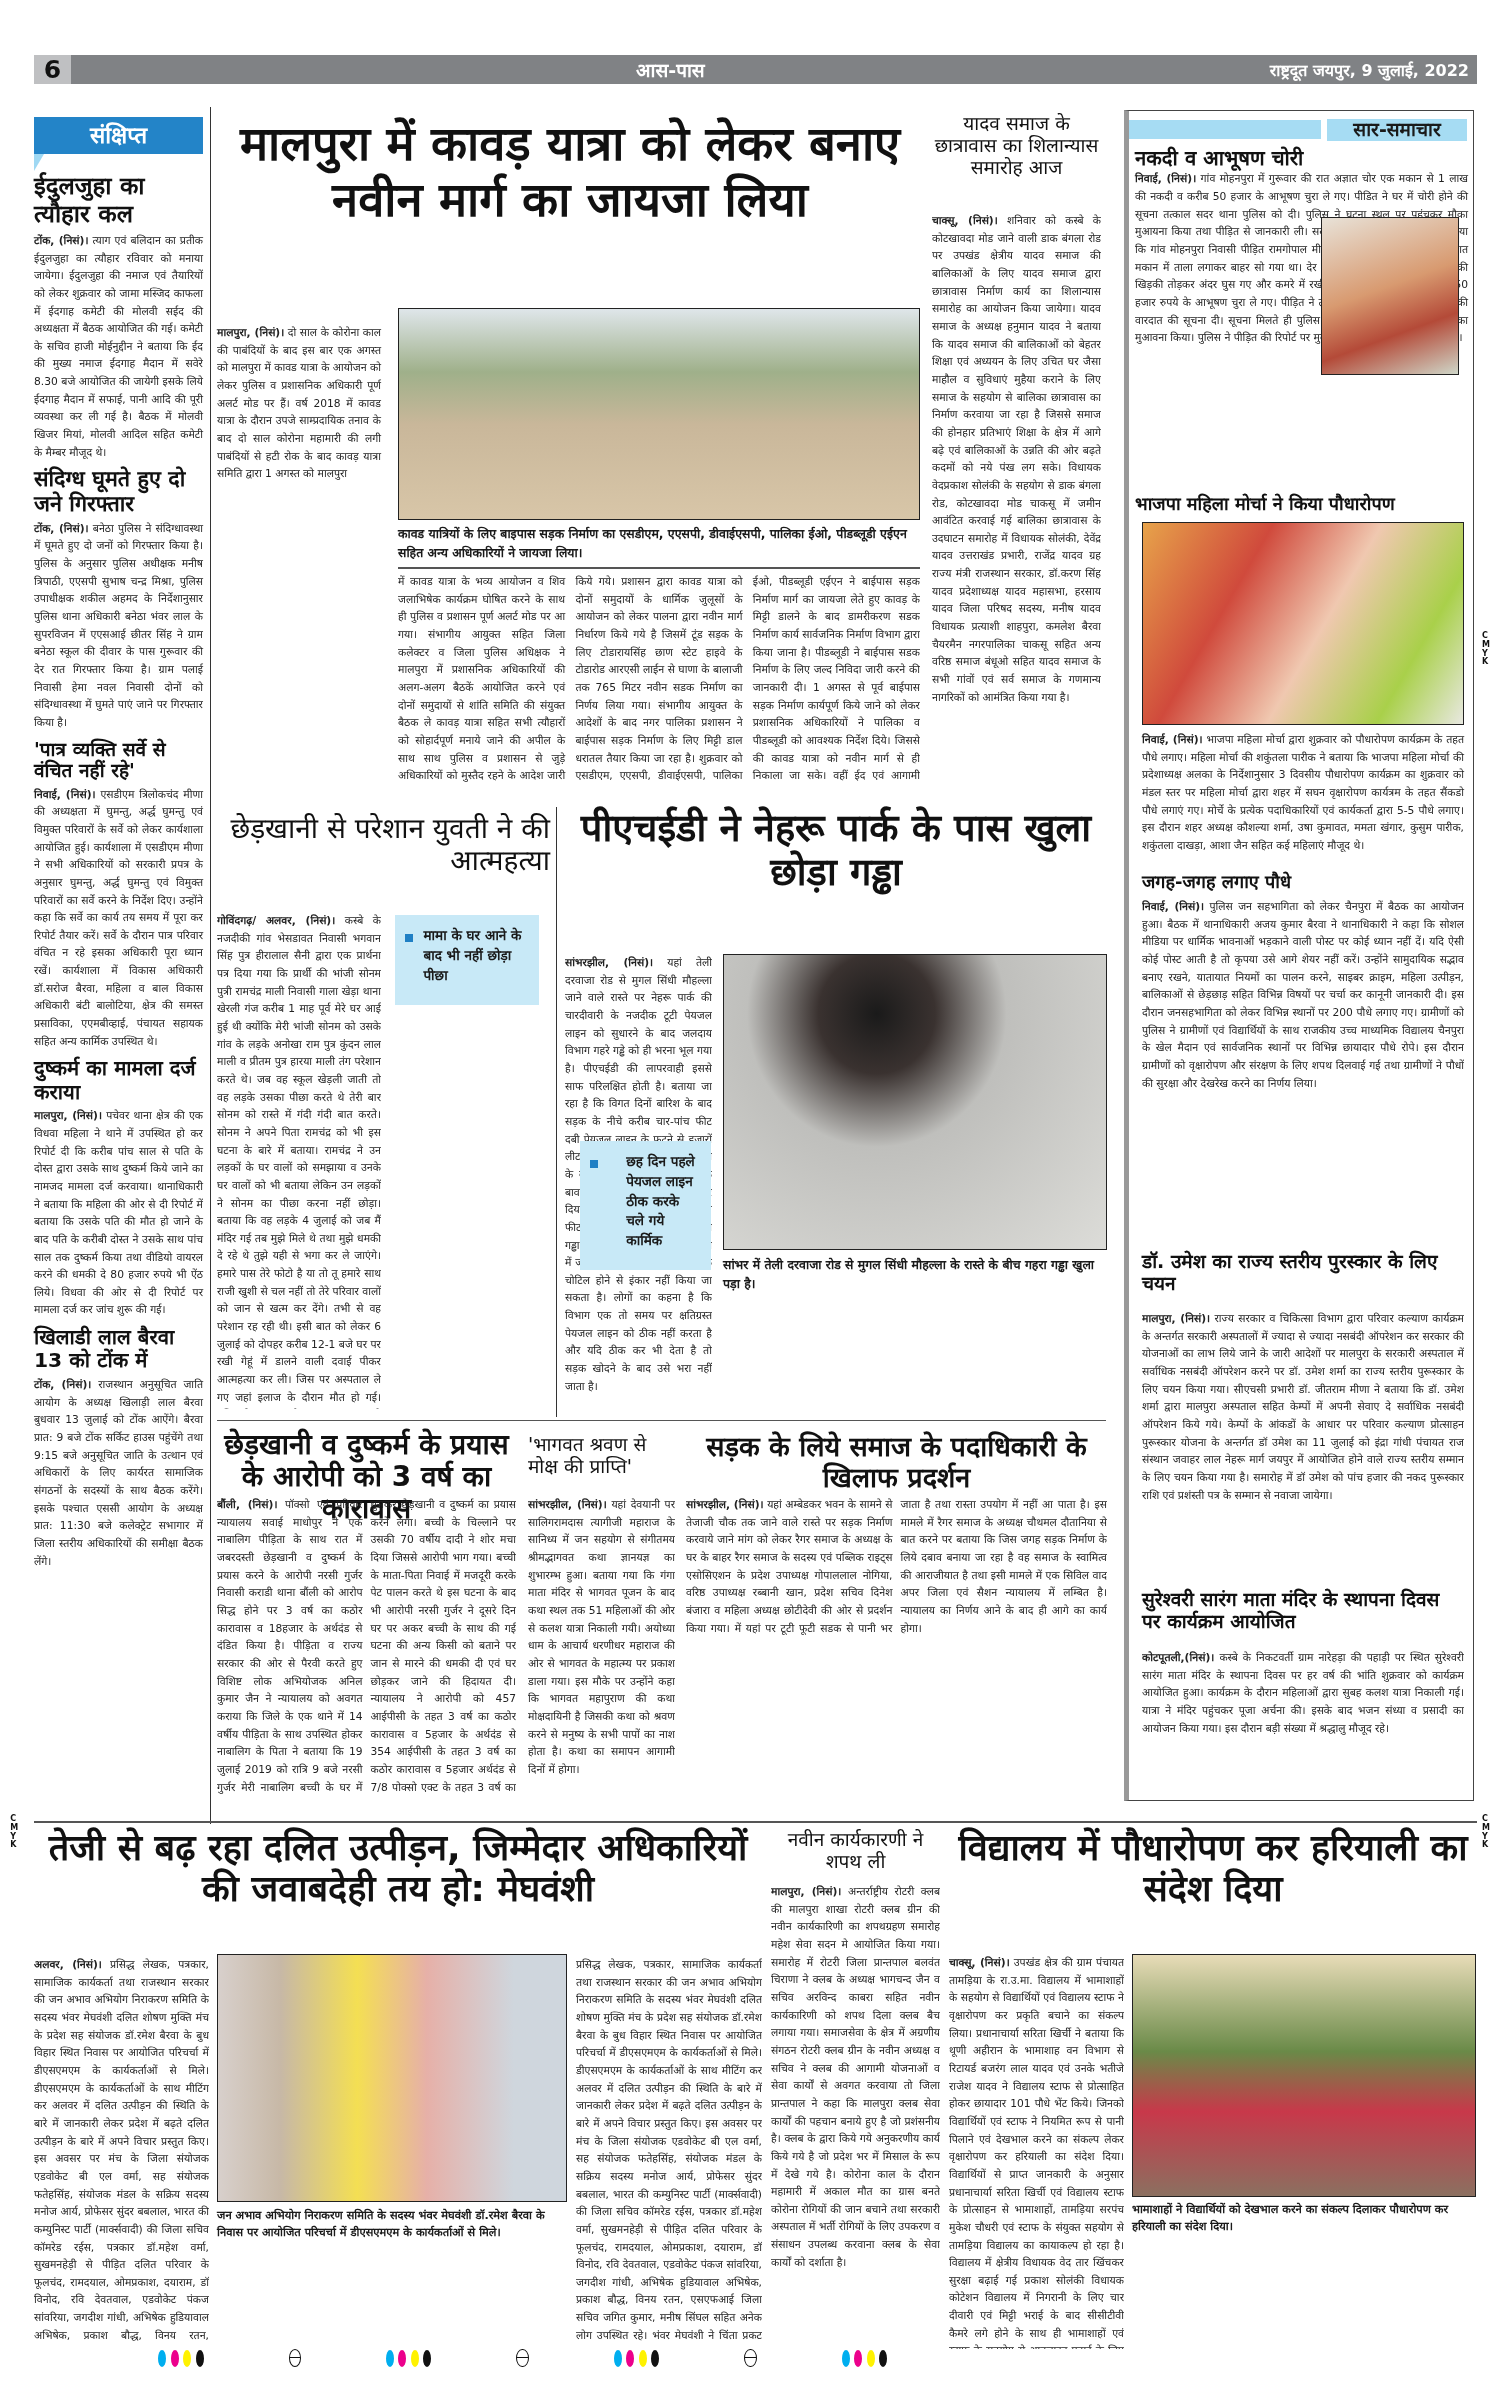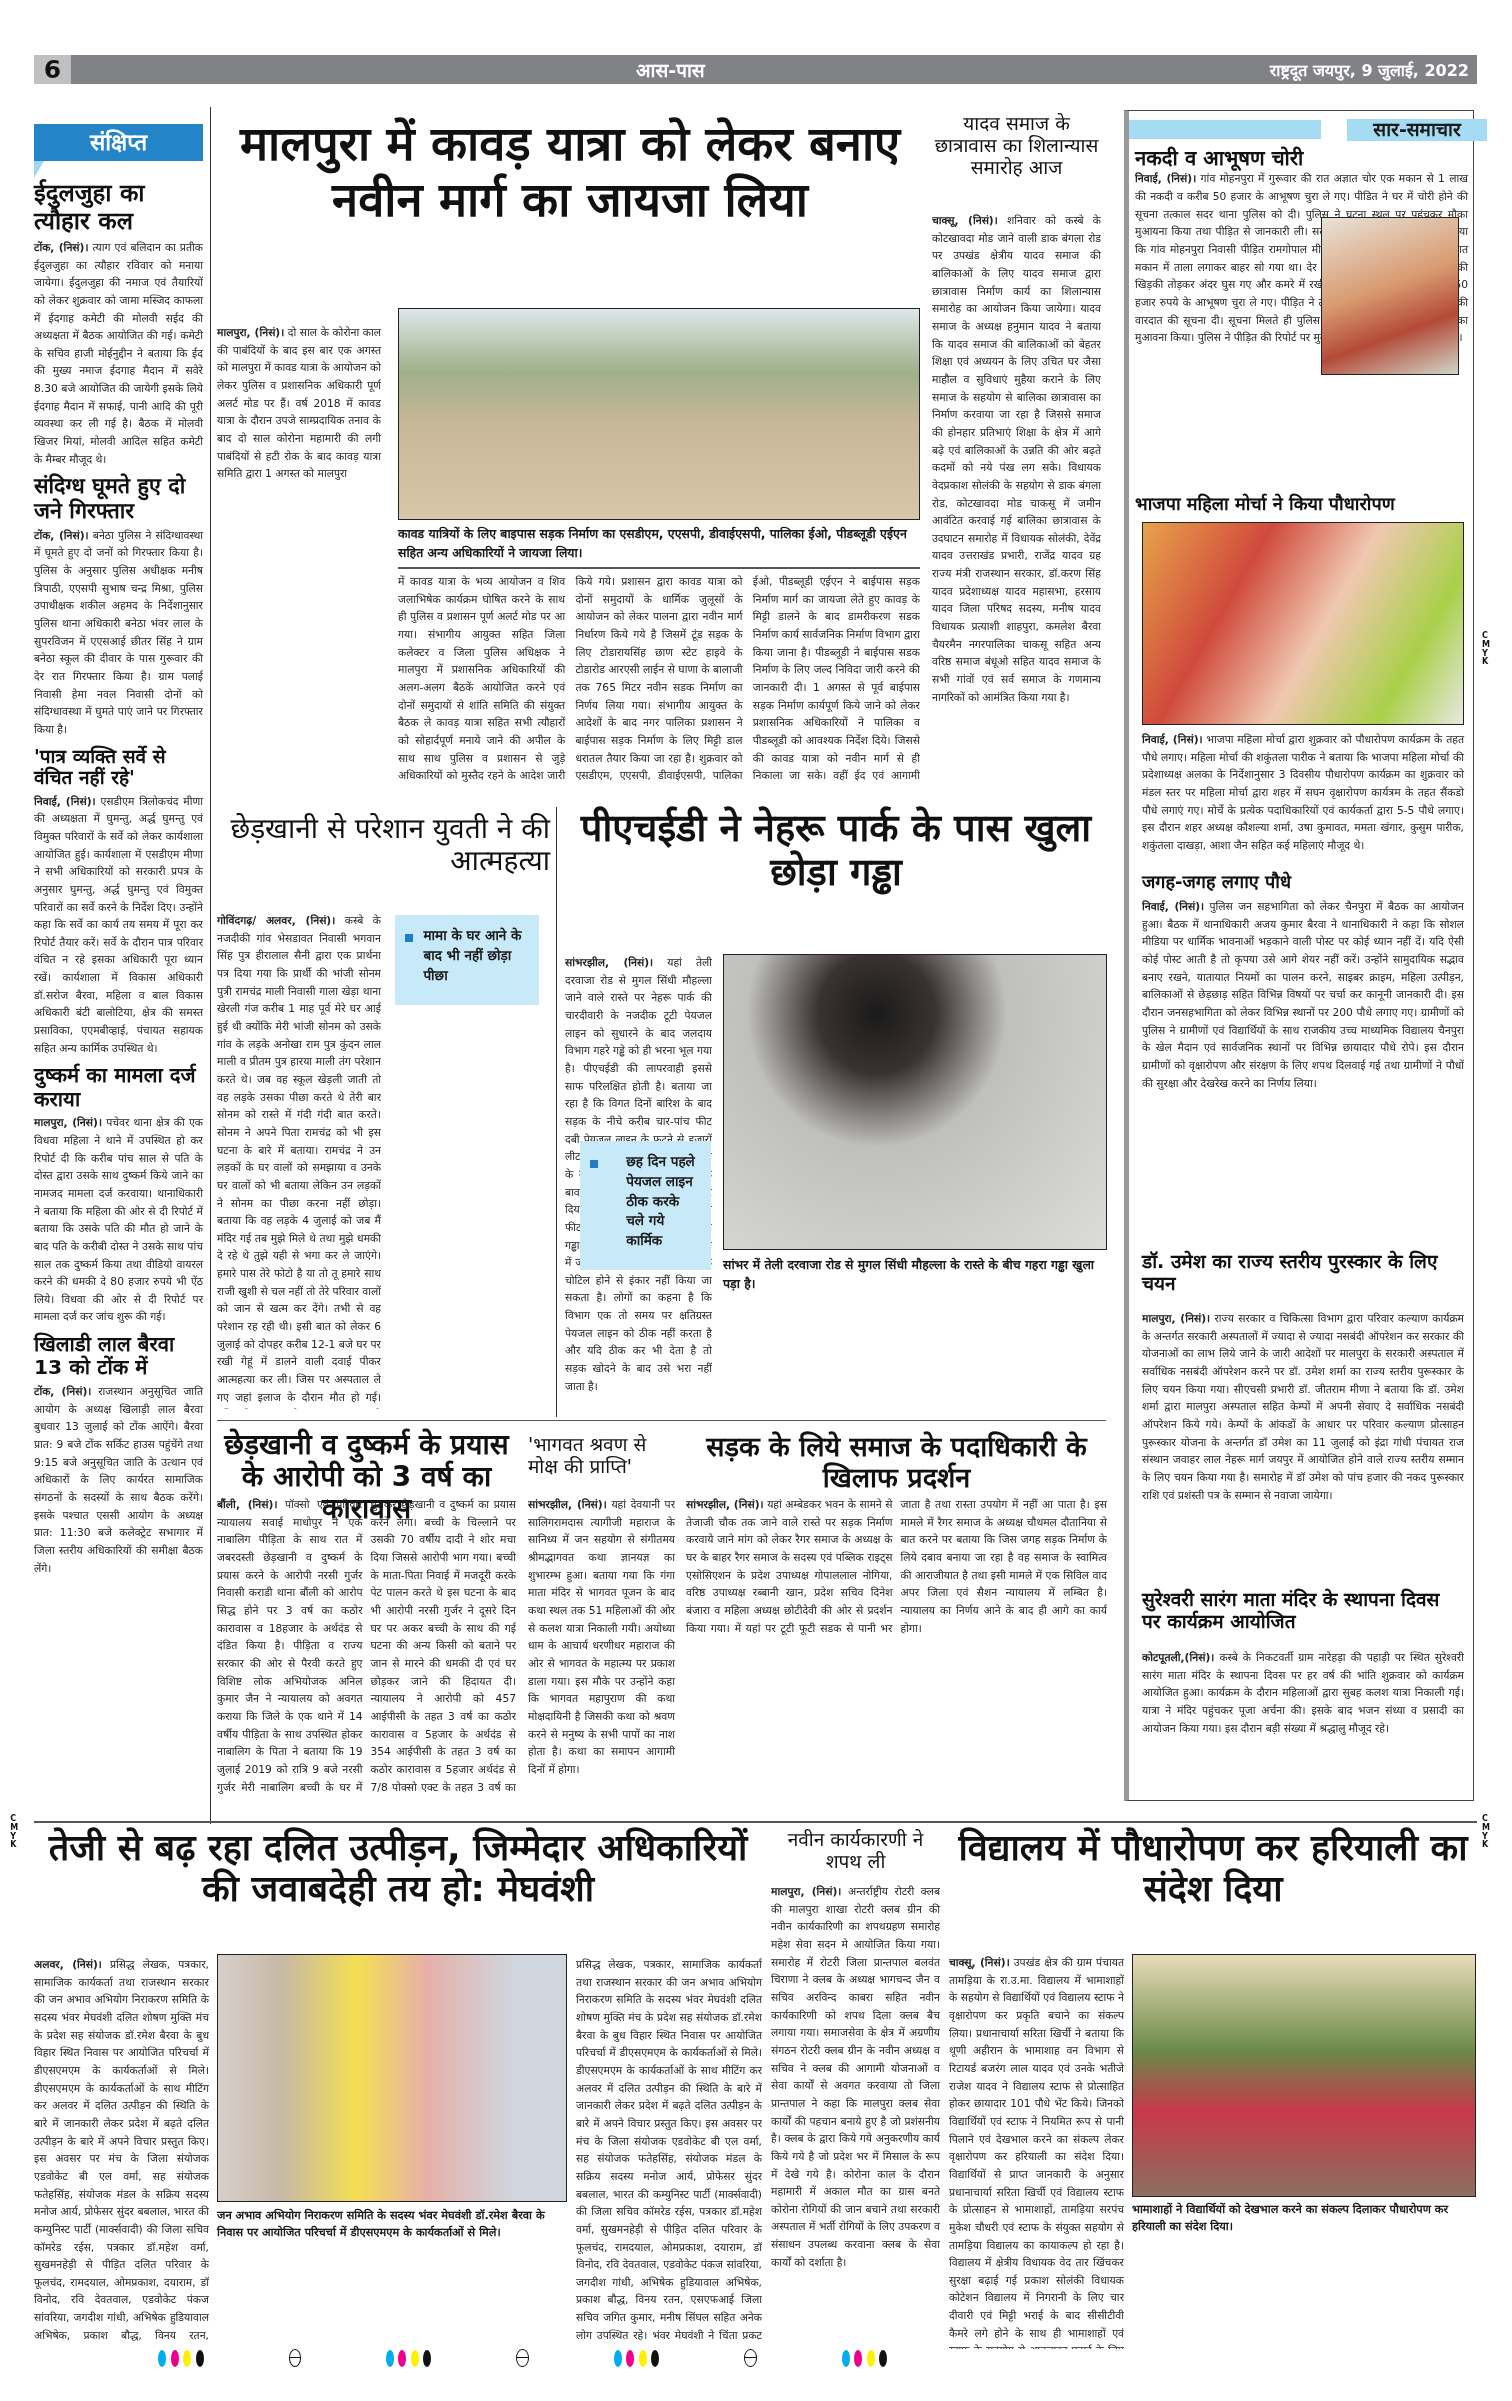"संक्षिप्त" div.abs { top: 124px -> 117px }
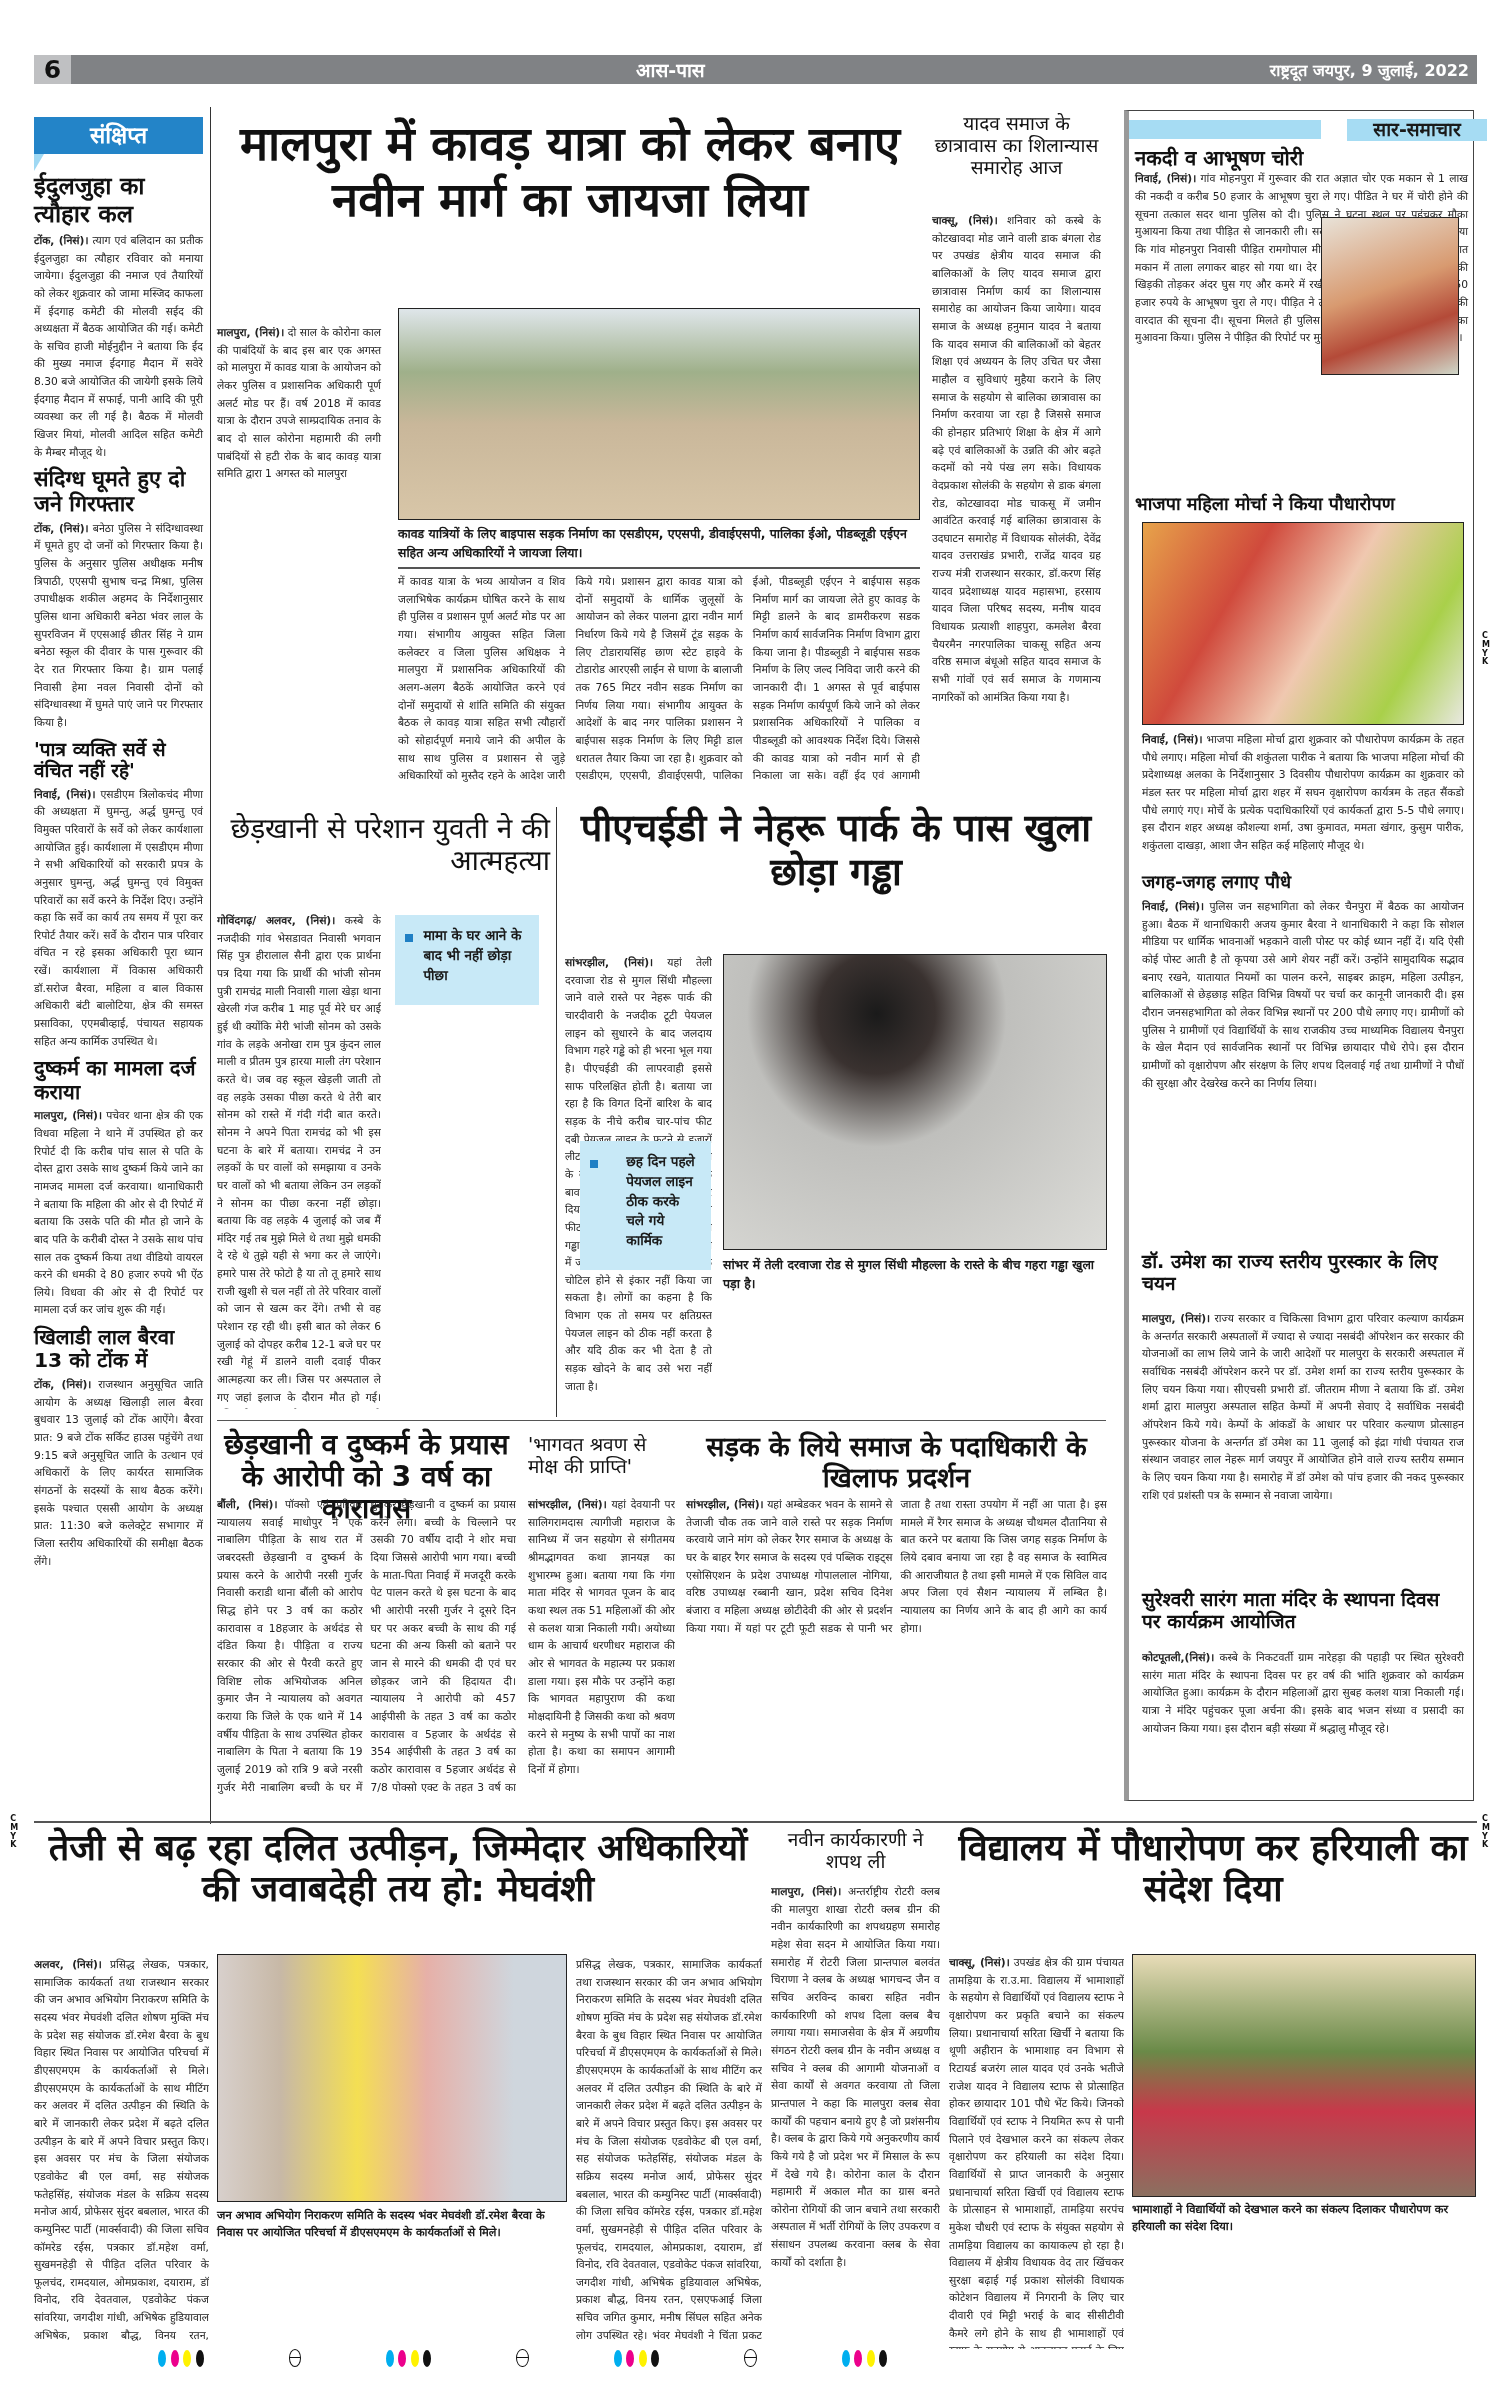"सार-समाचार" div.abs { margin-left: 20px -> none }
